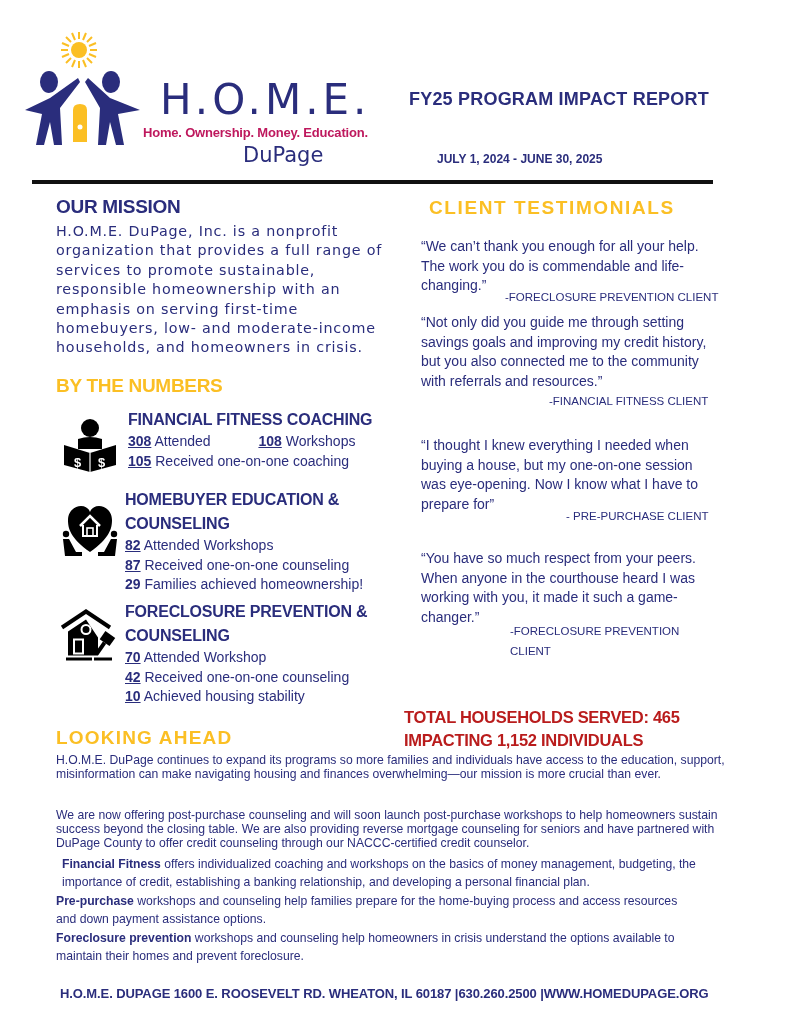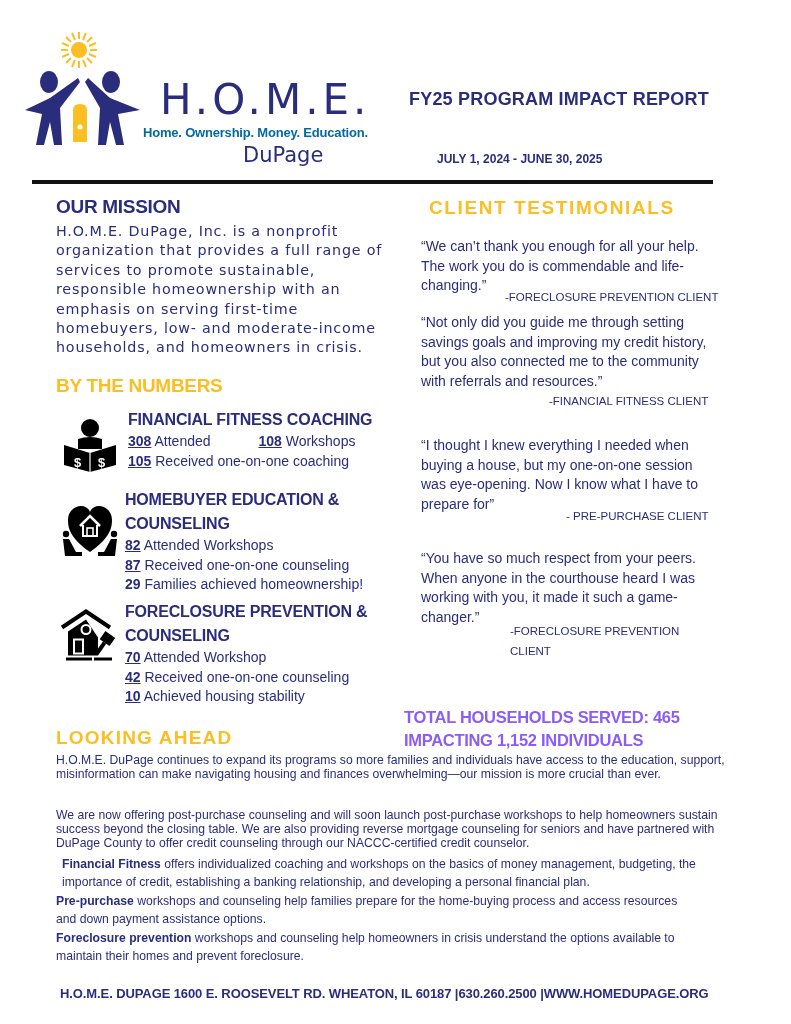"Home. Ownership. Money. Education." .logo-tag { color: #0369a1 -> #be185d }
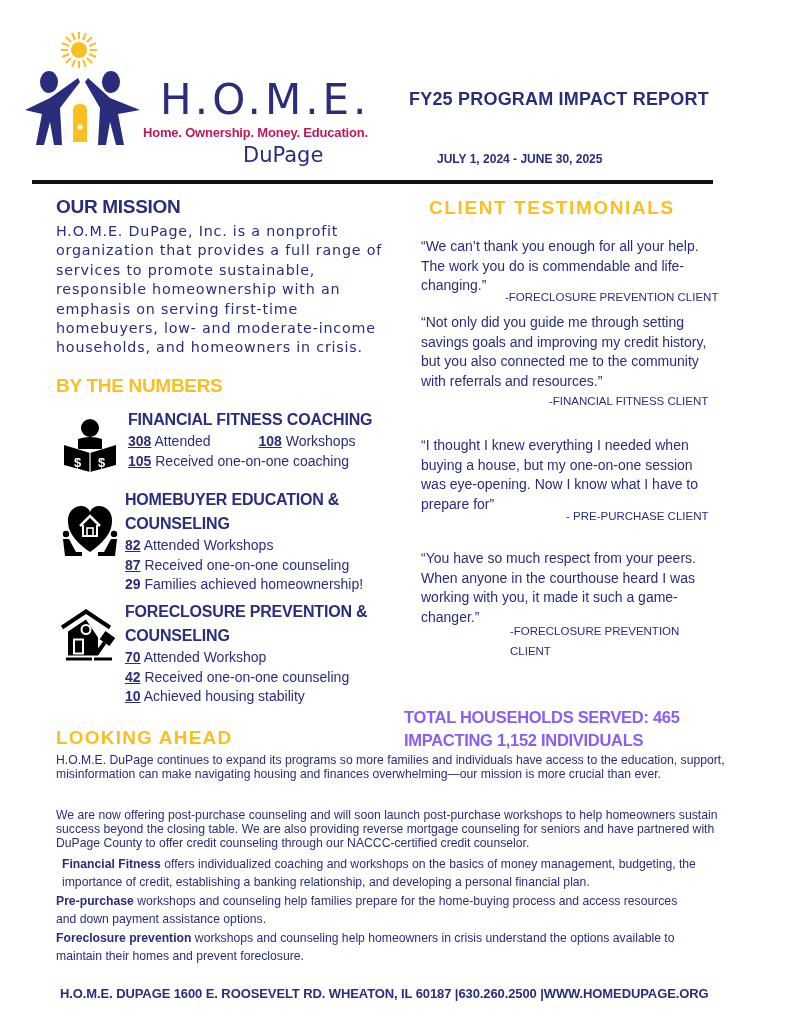"TOTAL HOUSEHOLDS SERVED: 465" .totals { color: #8b5cf6 -> #b91c1c }
